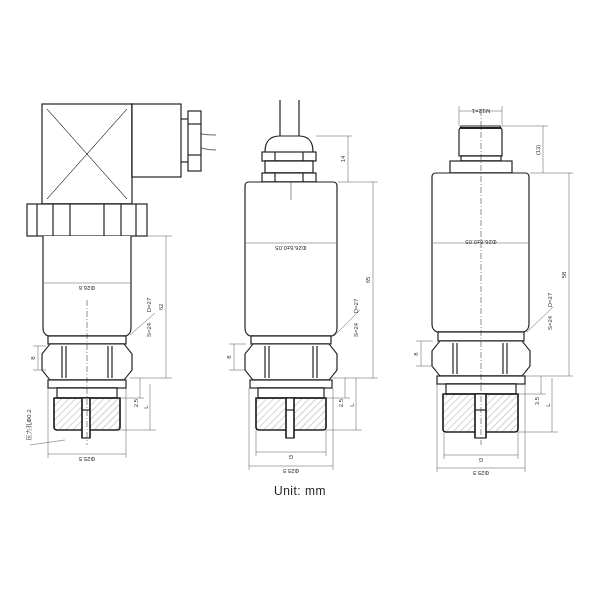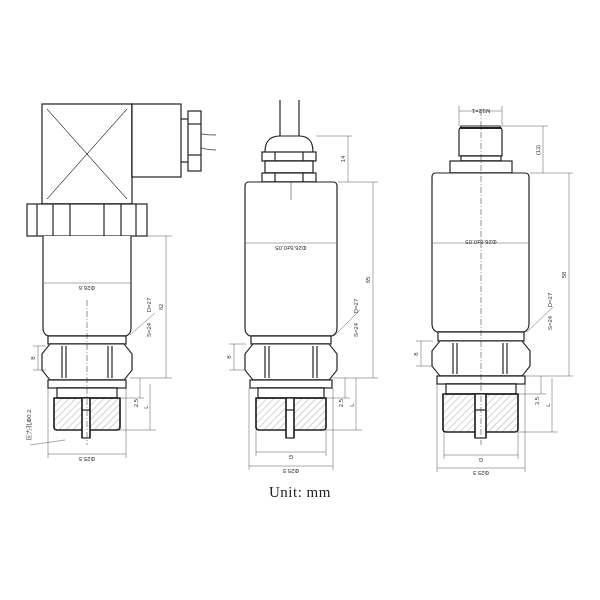"Unit: mm" .caption { font-family: Liberation Serif, serif -> Liberation Sans, sans-serif; font-size: 15px -> 12px }
